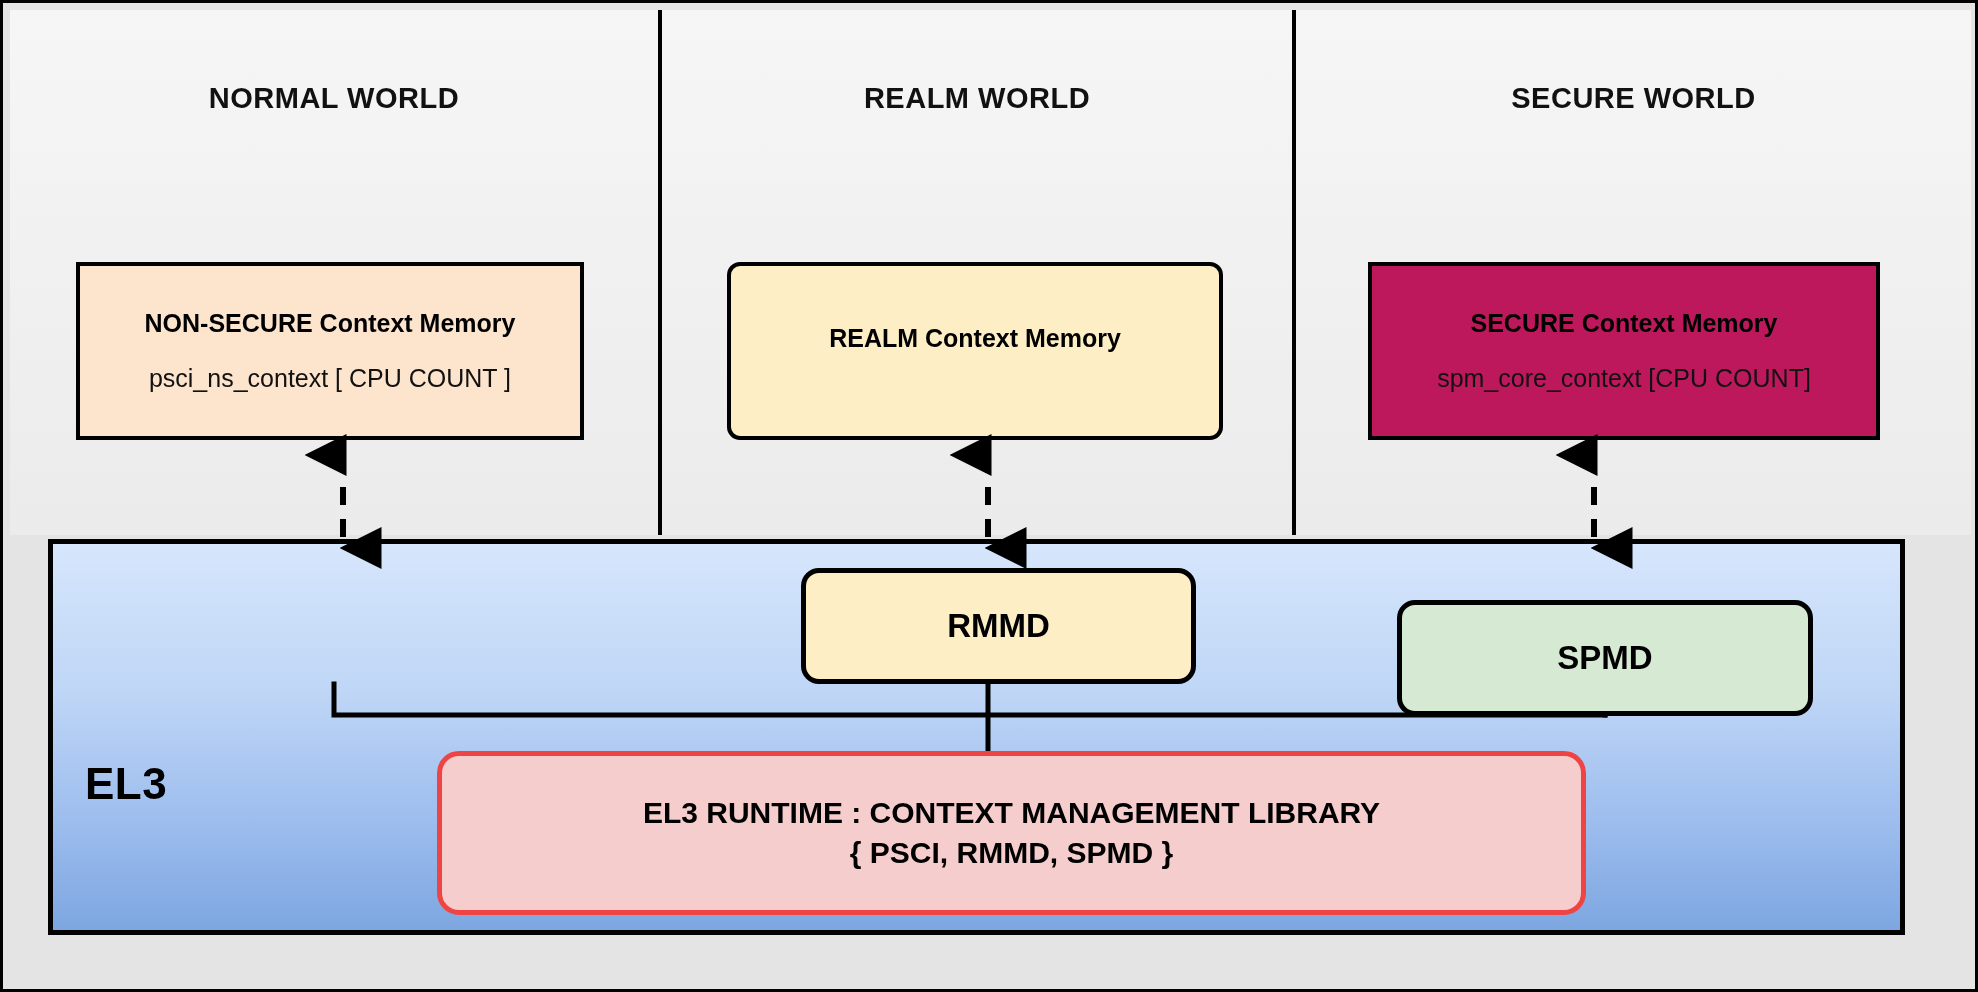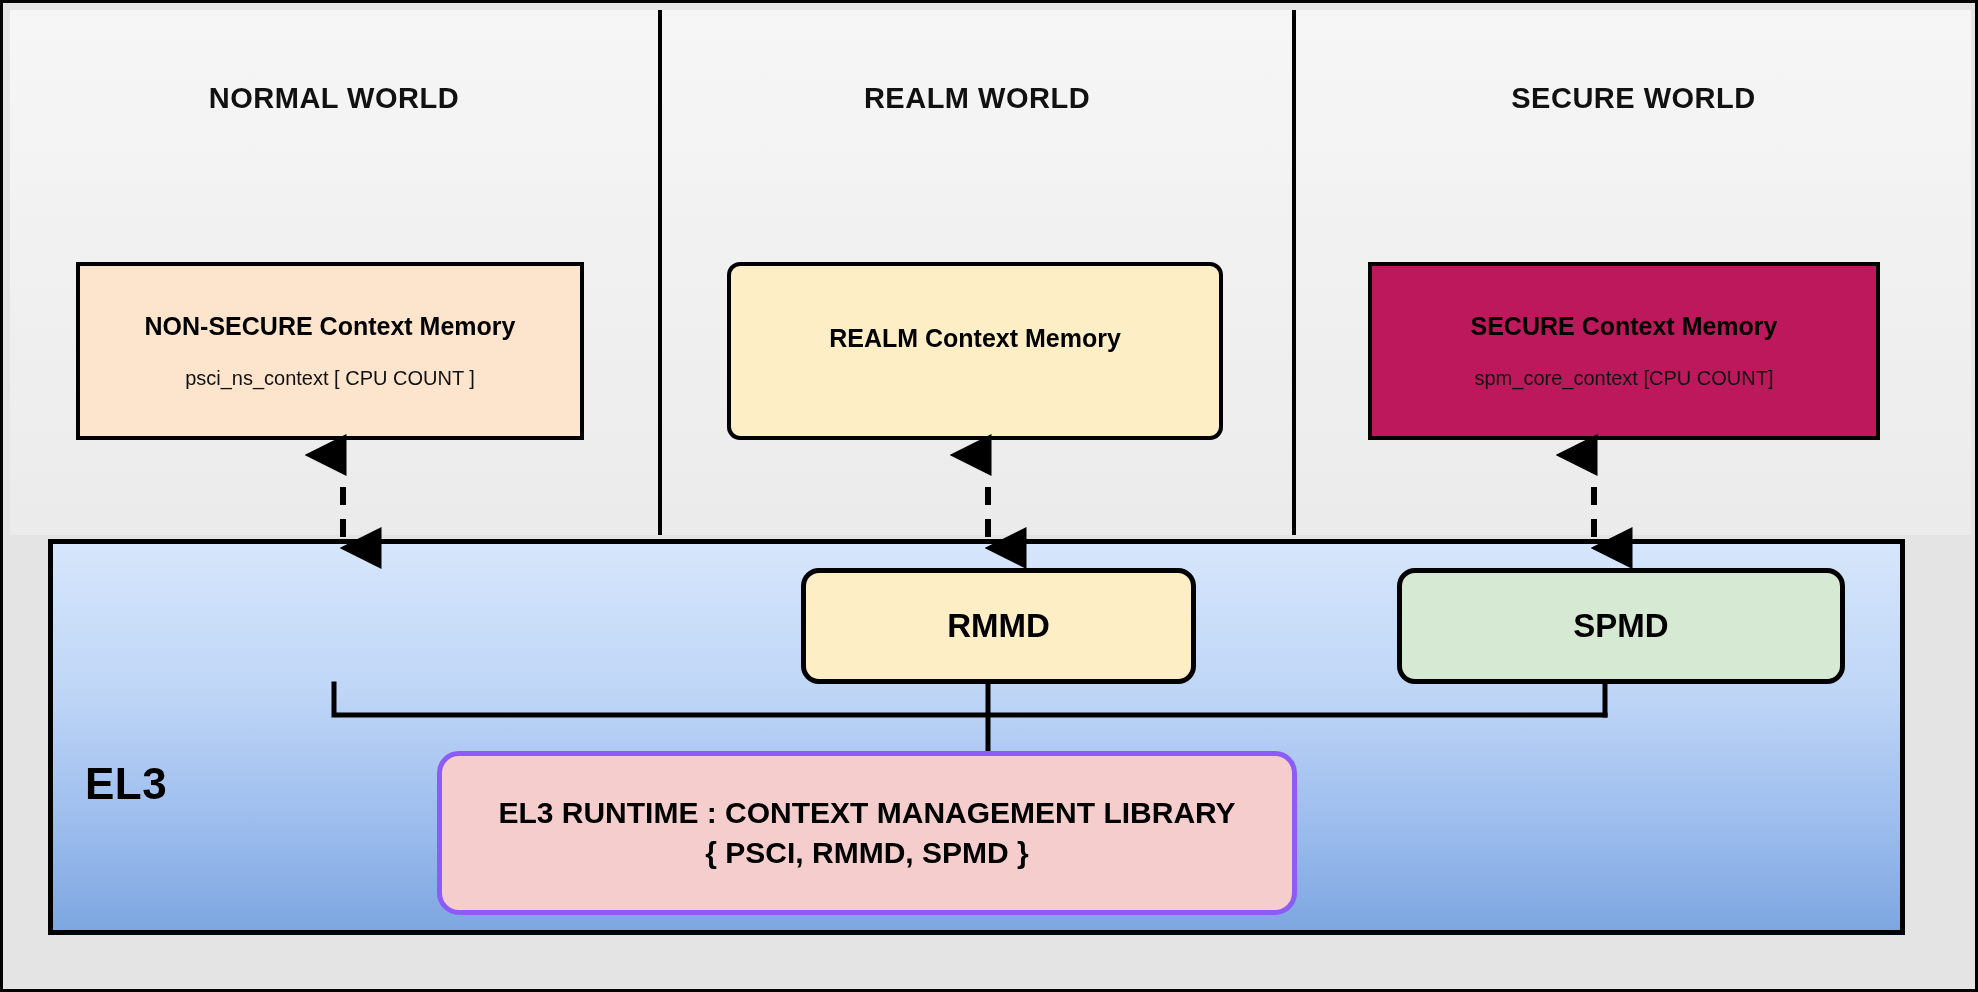"psci_ns_context [ CPU COUNT ]" .ctx-sub { font-size: 20px -> 25px }
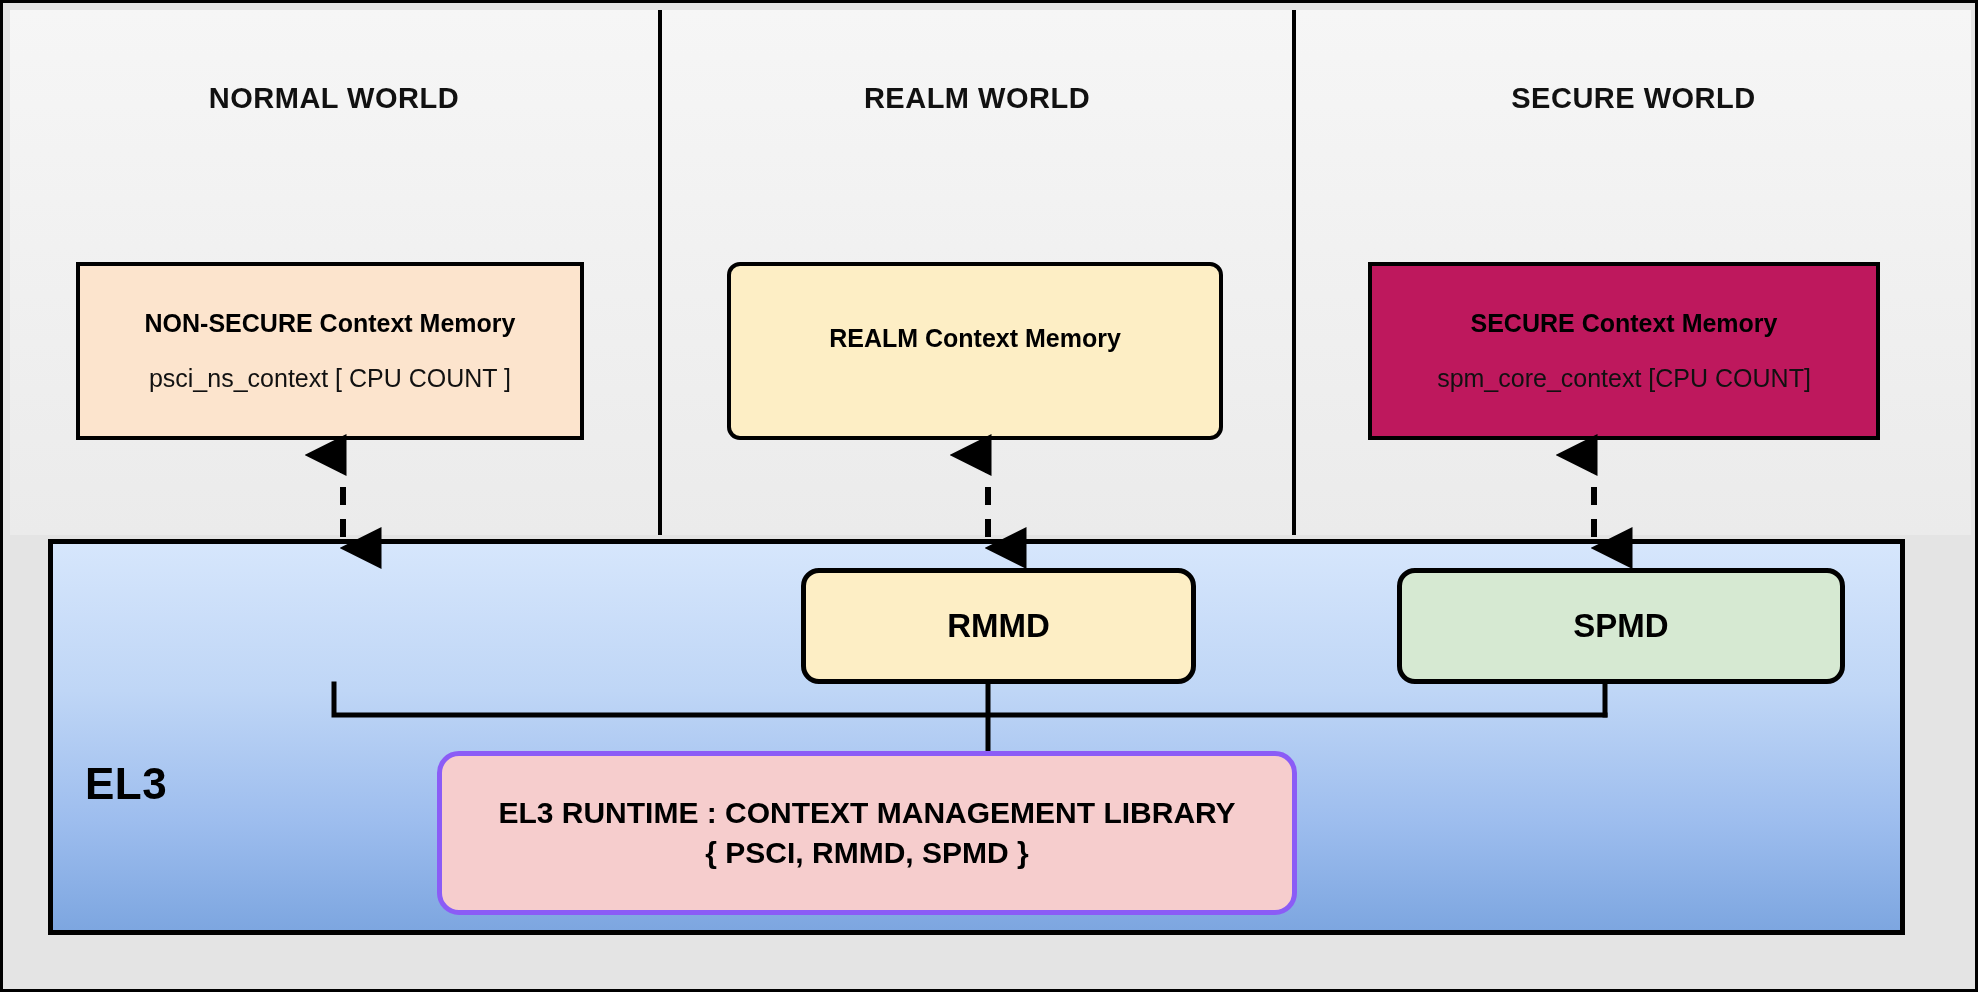"SPMD" #disp-spmd { margin-top: none -> 32px; width: 448px -> 416px }
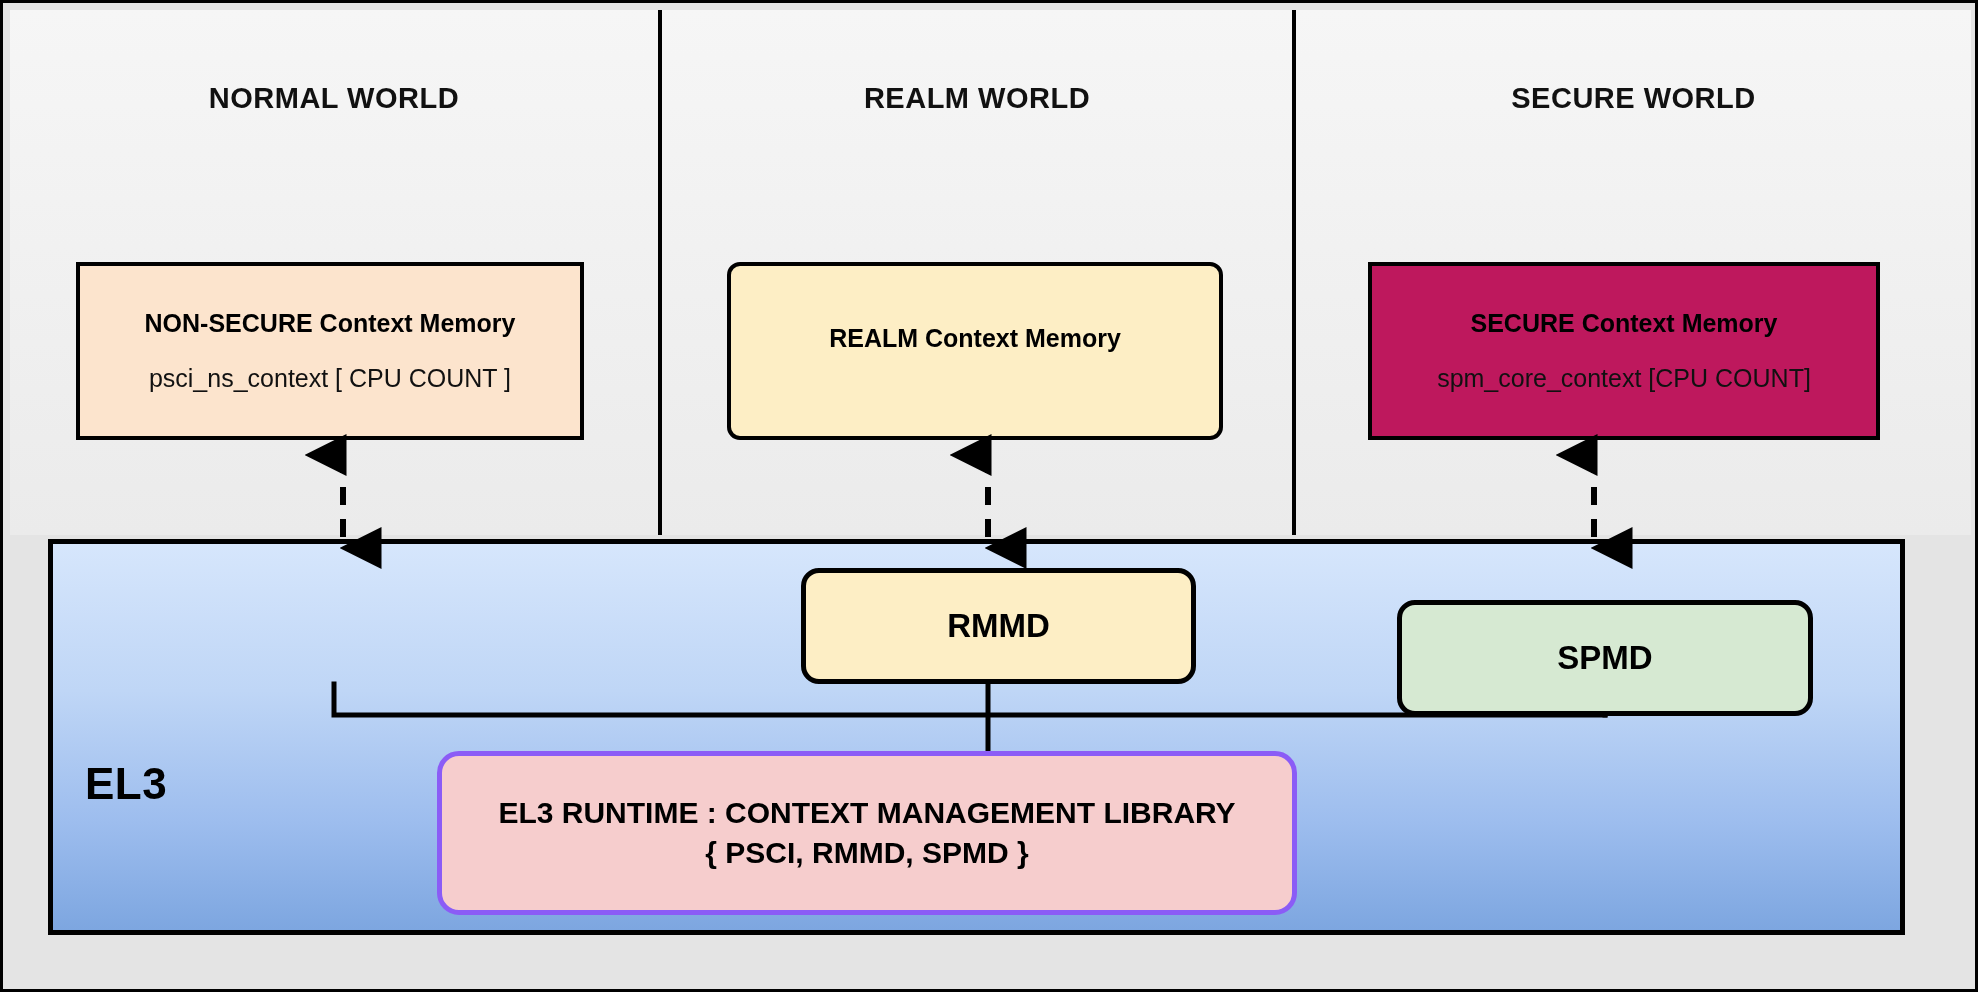"EL3 RUNTIME : CONTEXT MANAGEMENT" #lib-box { border: 5px solid #8b5cf6 -> 5px solid #ef4444; width: 860px -> 1149px }
